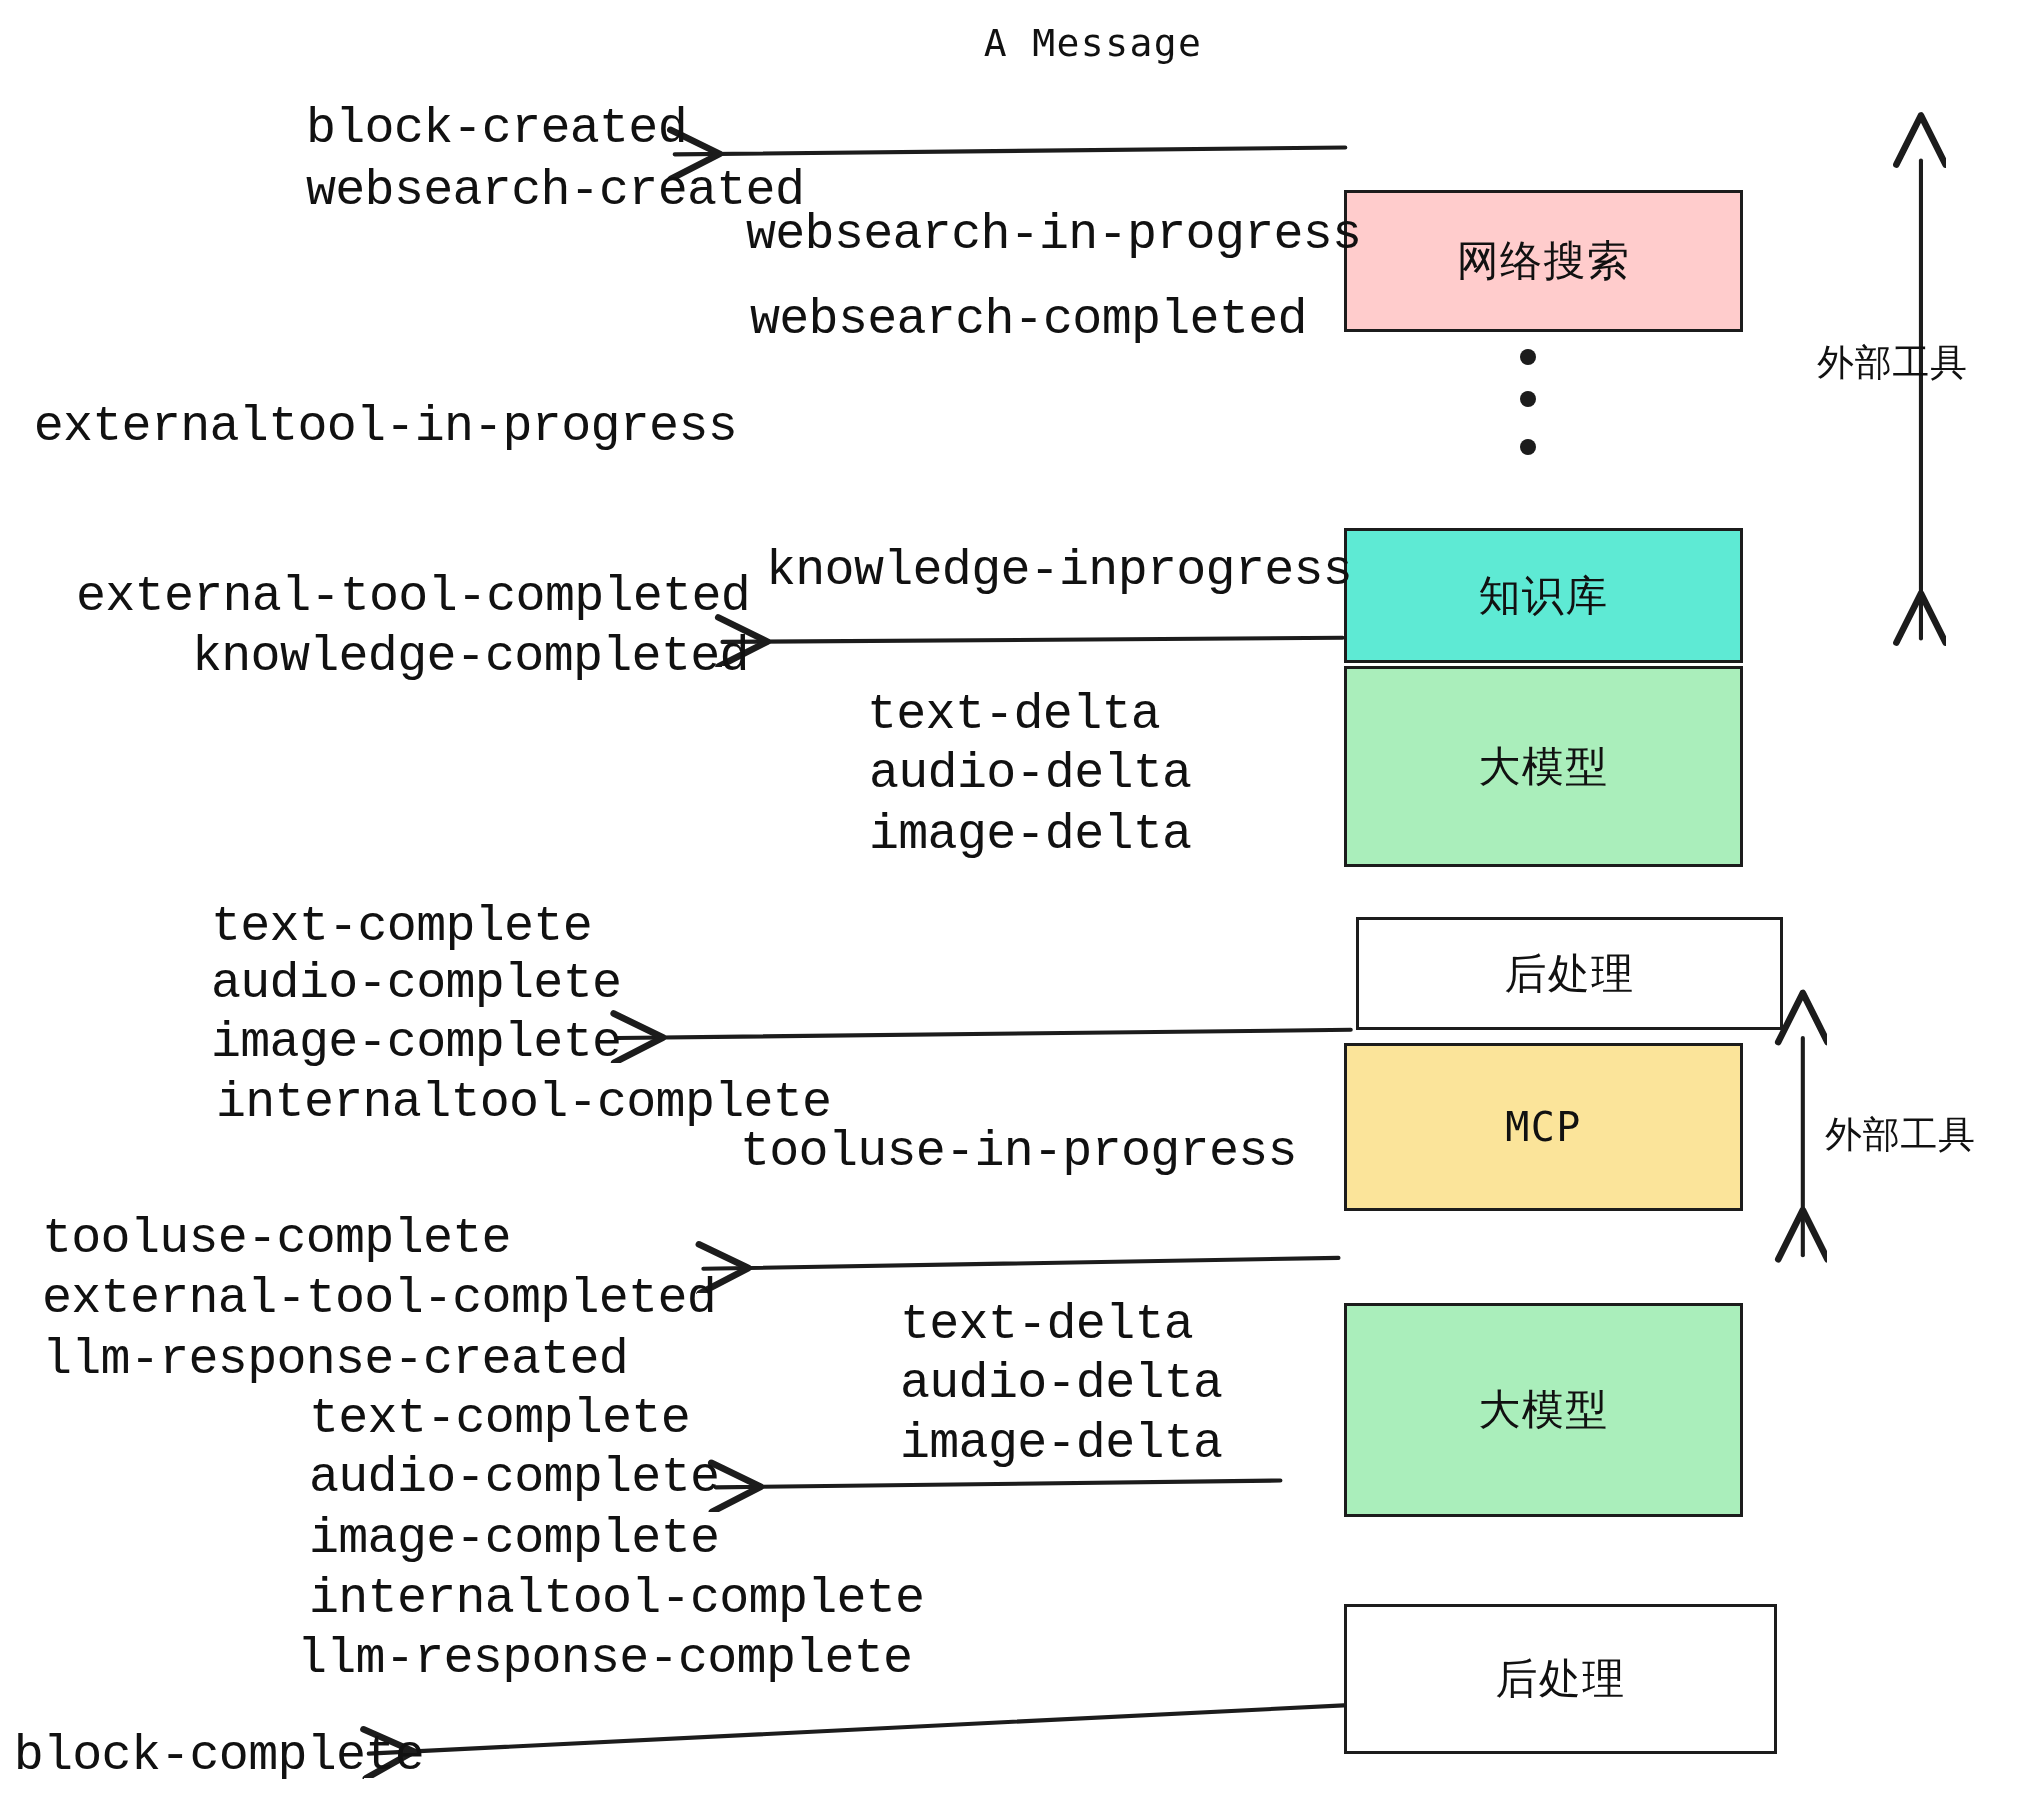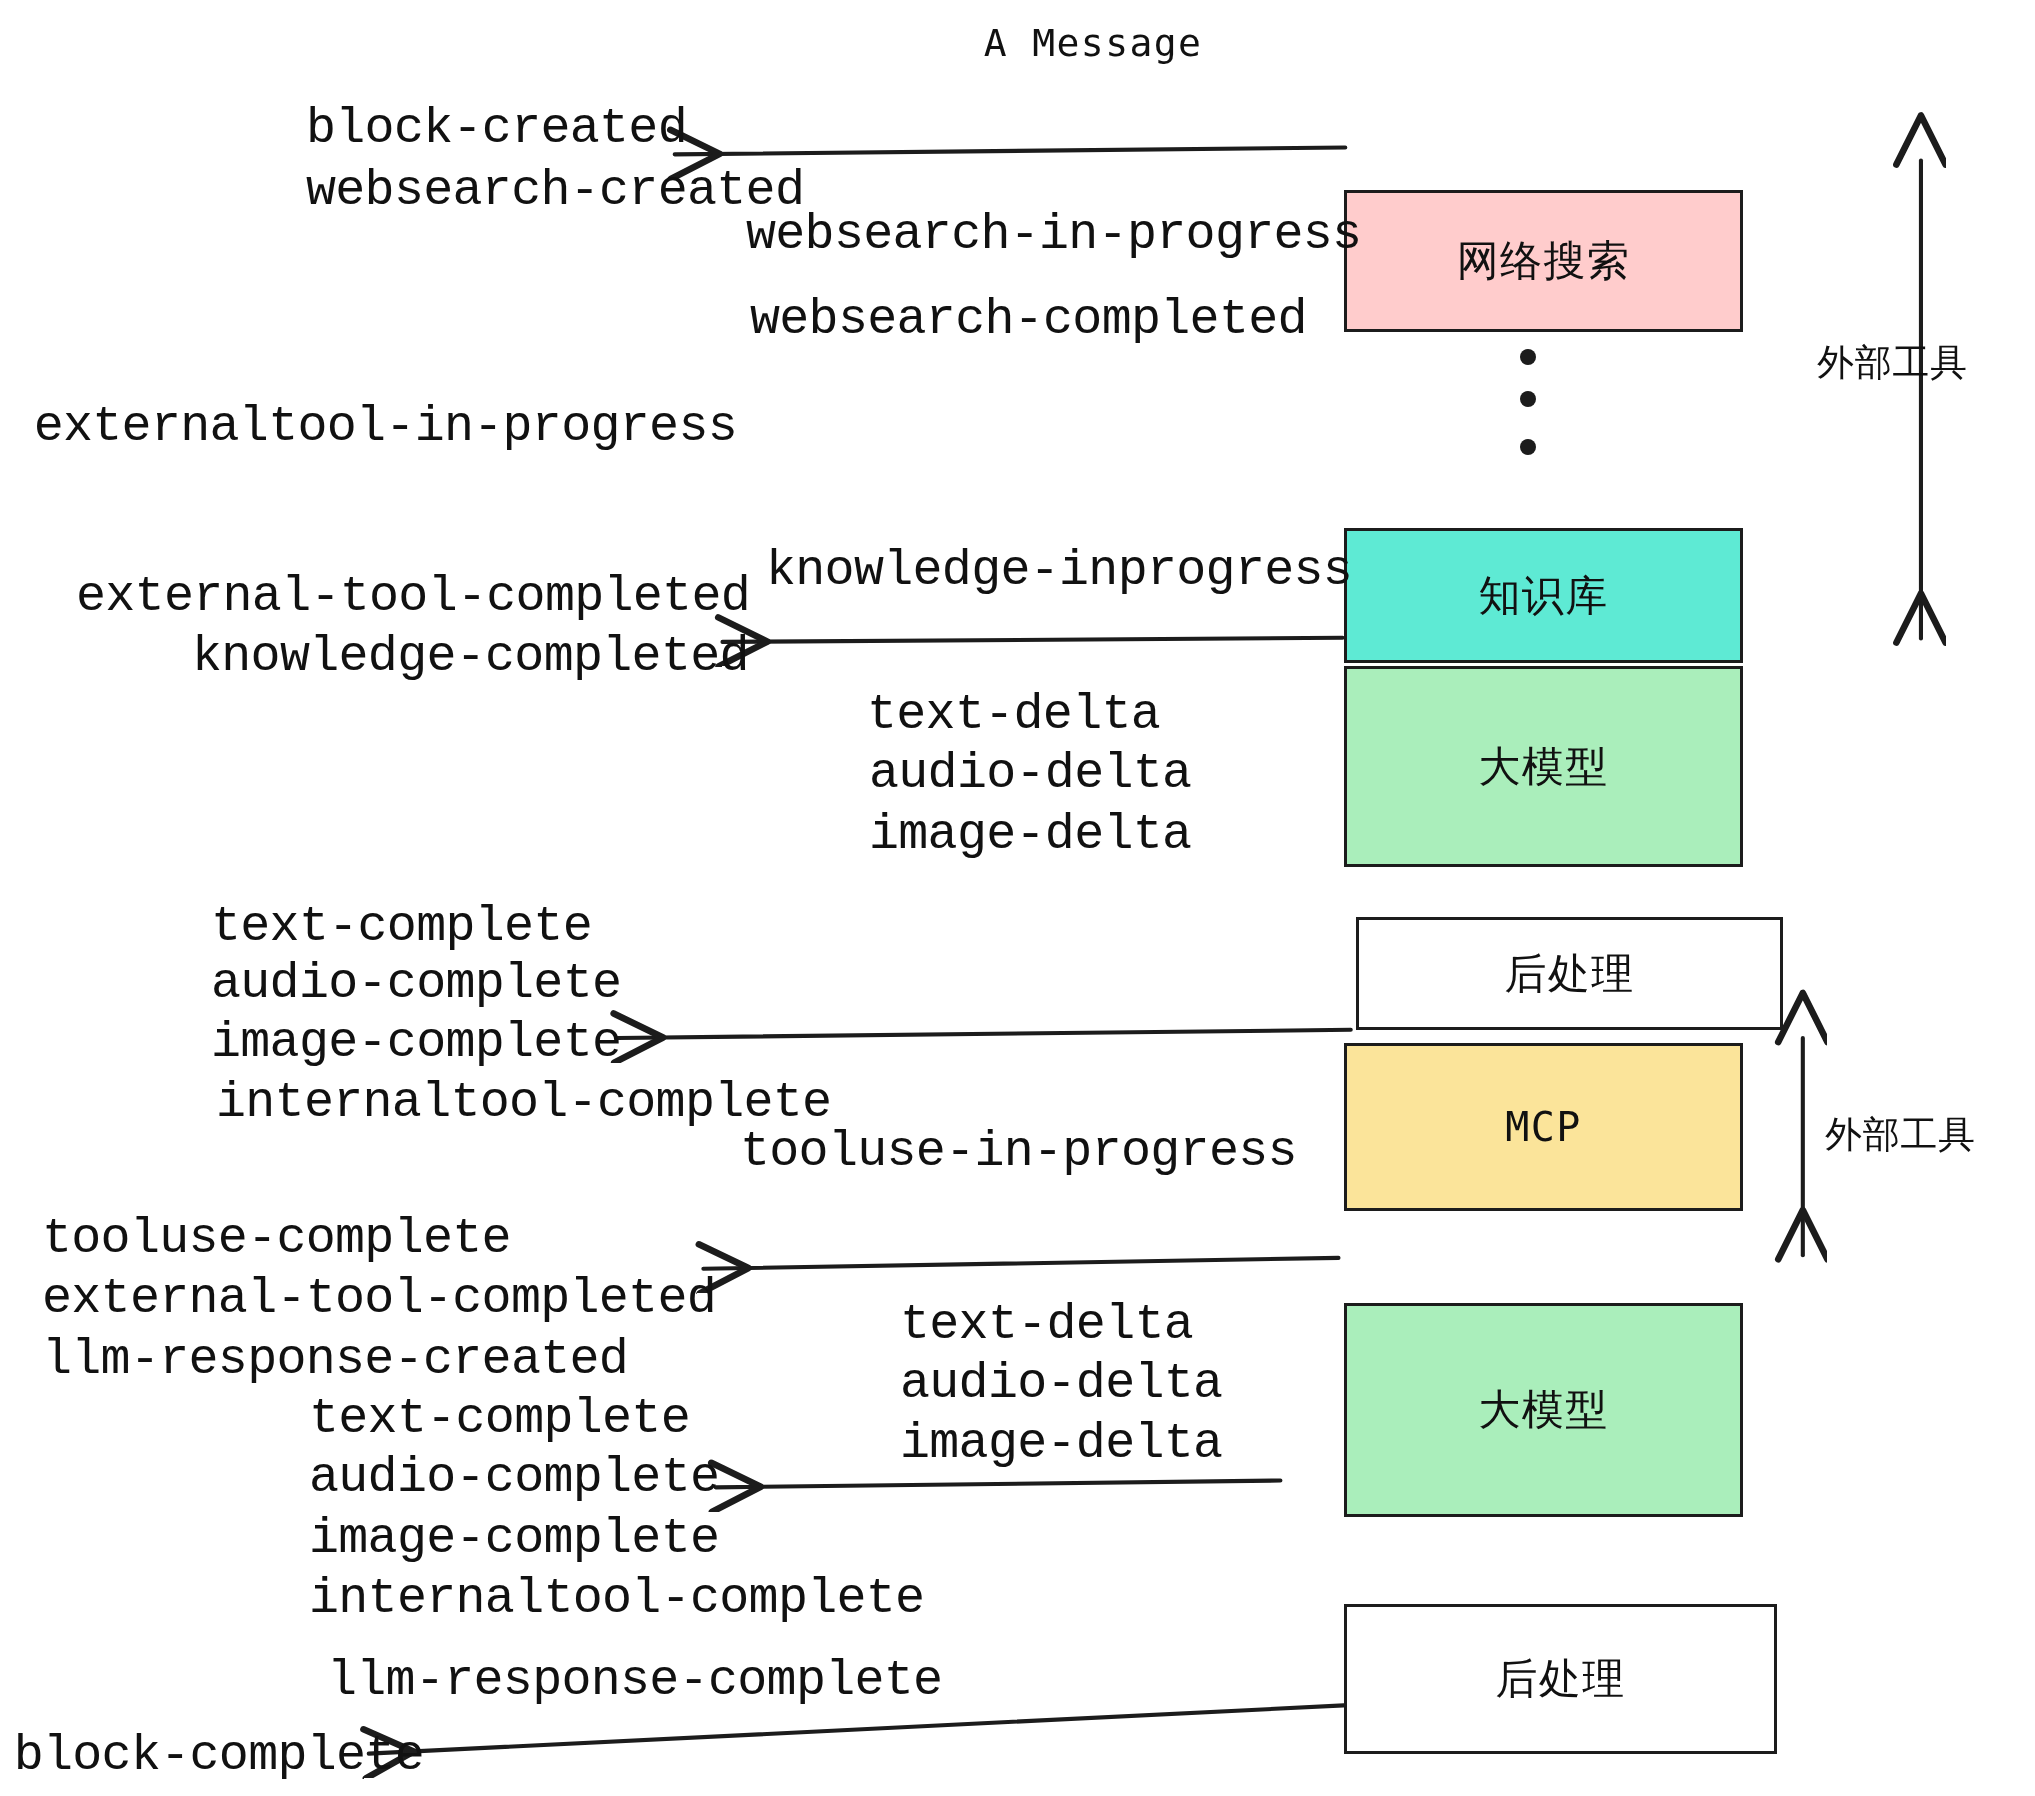"llm-response-complete" div.lbl { left: 327px -> 297px; margin-top: 22px -> none }
